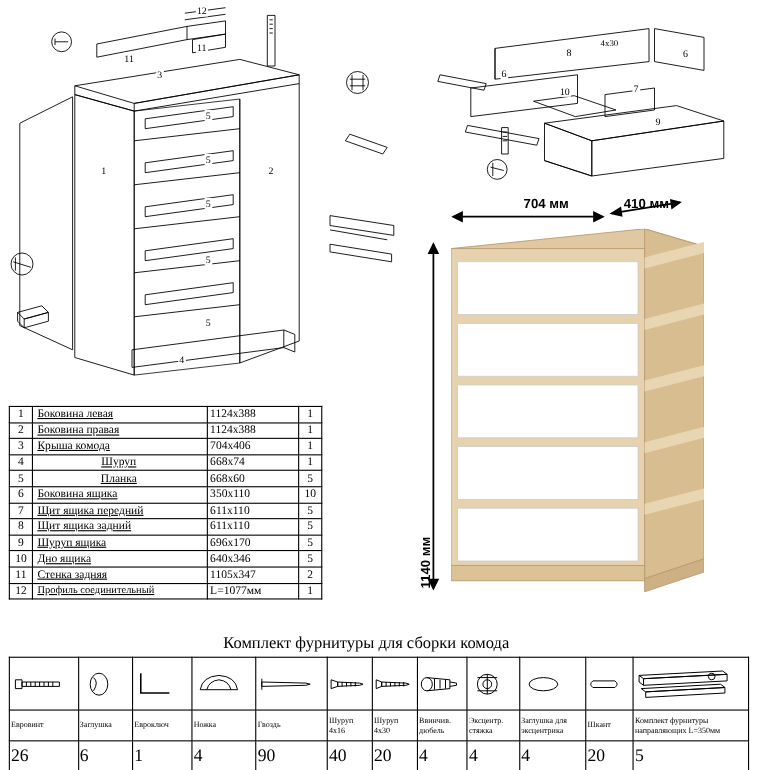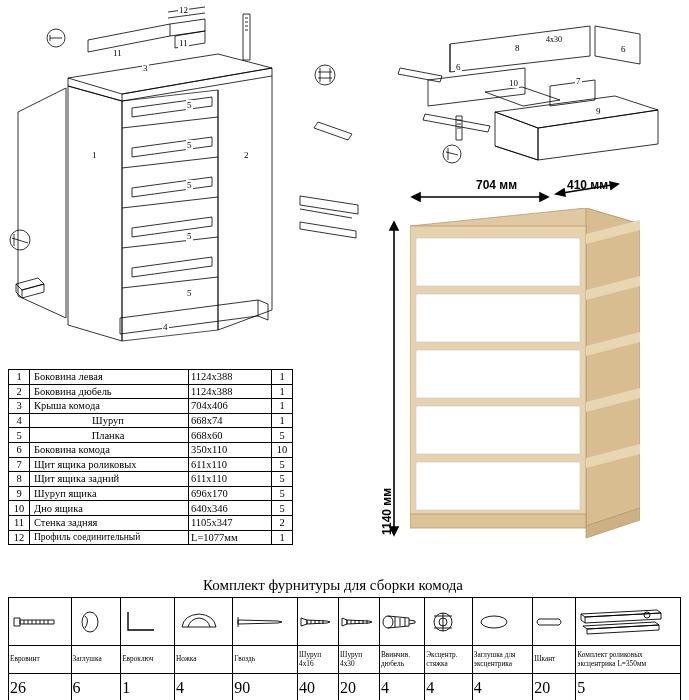"Боковина левая" table.parts td.nm { text-decoration: none -> underline }
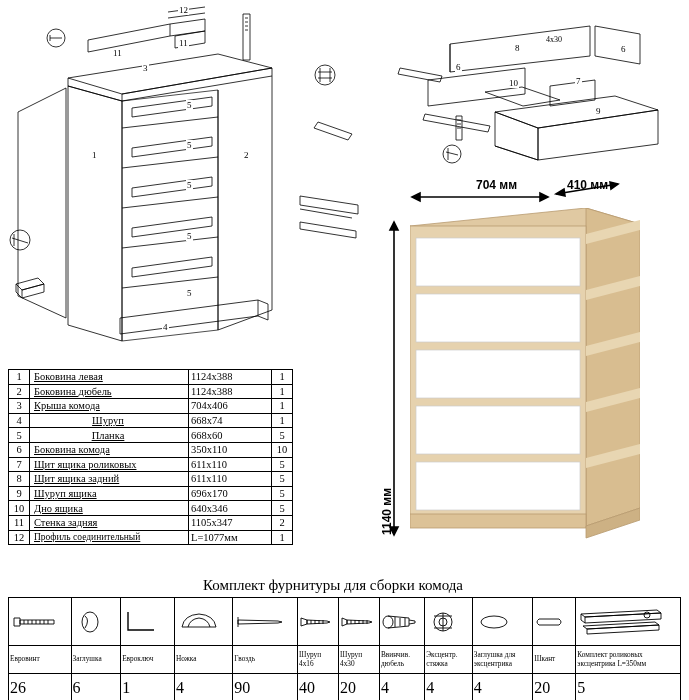"Боковина дюбель" td.nm { text: дюбель -> правая }
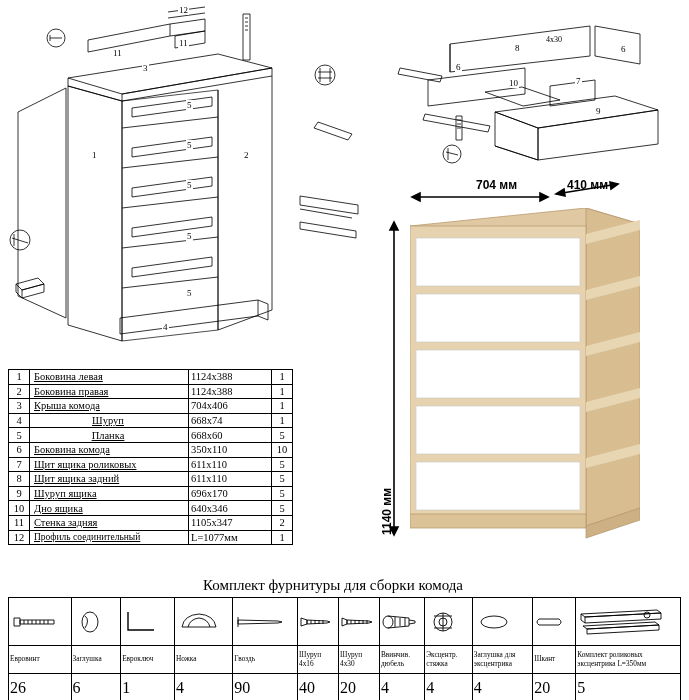"Боковина комода" td.nm { text: комода -> ящика }
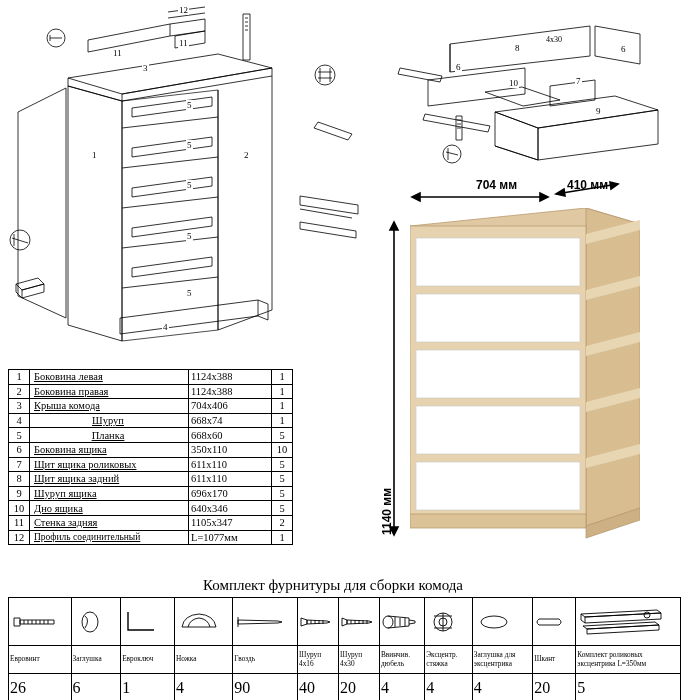"Щит ящика роликовых" td.nm { text: роликовых -> передний }
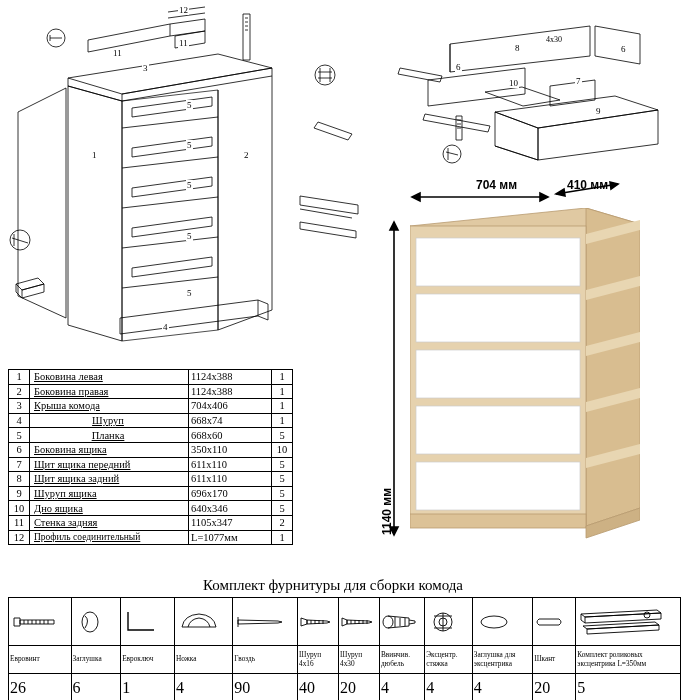"Комплект роликовых эксцентрика L=350мм" td { text: роликовых эксцентрика -> фурнитуры направляющих }
